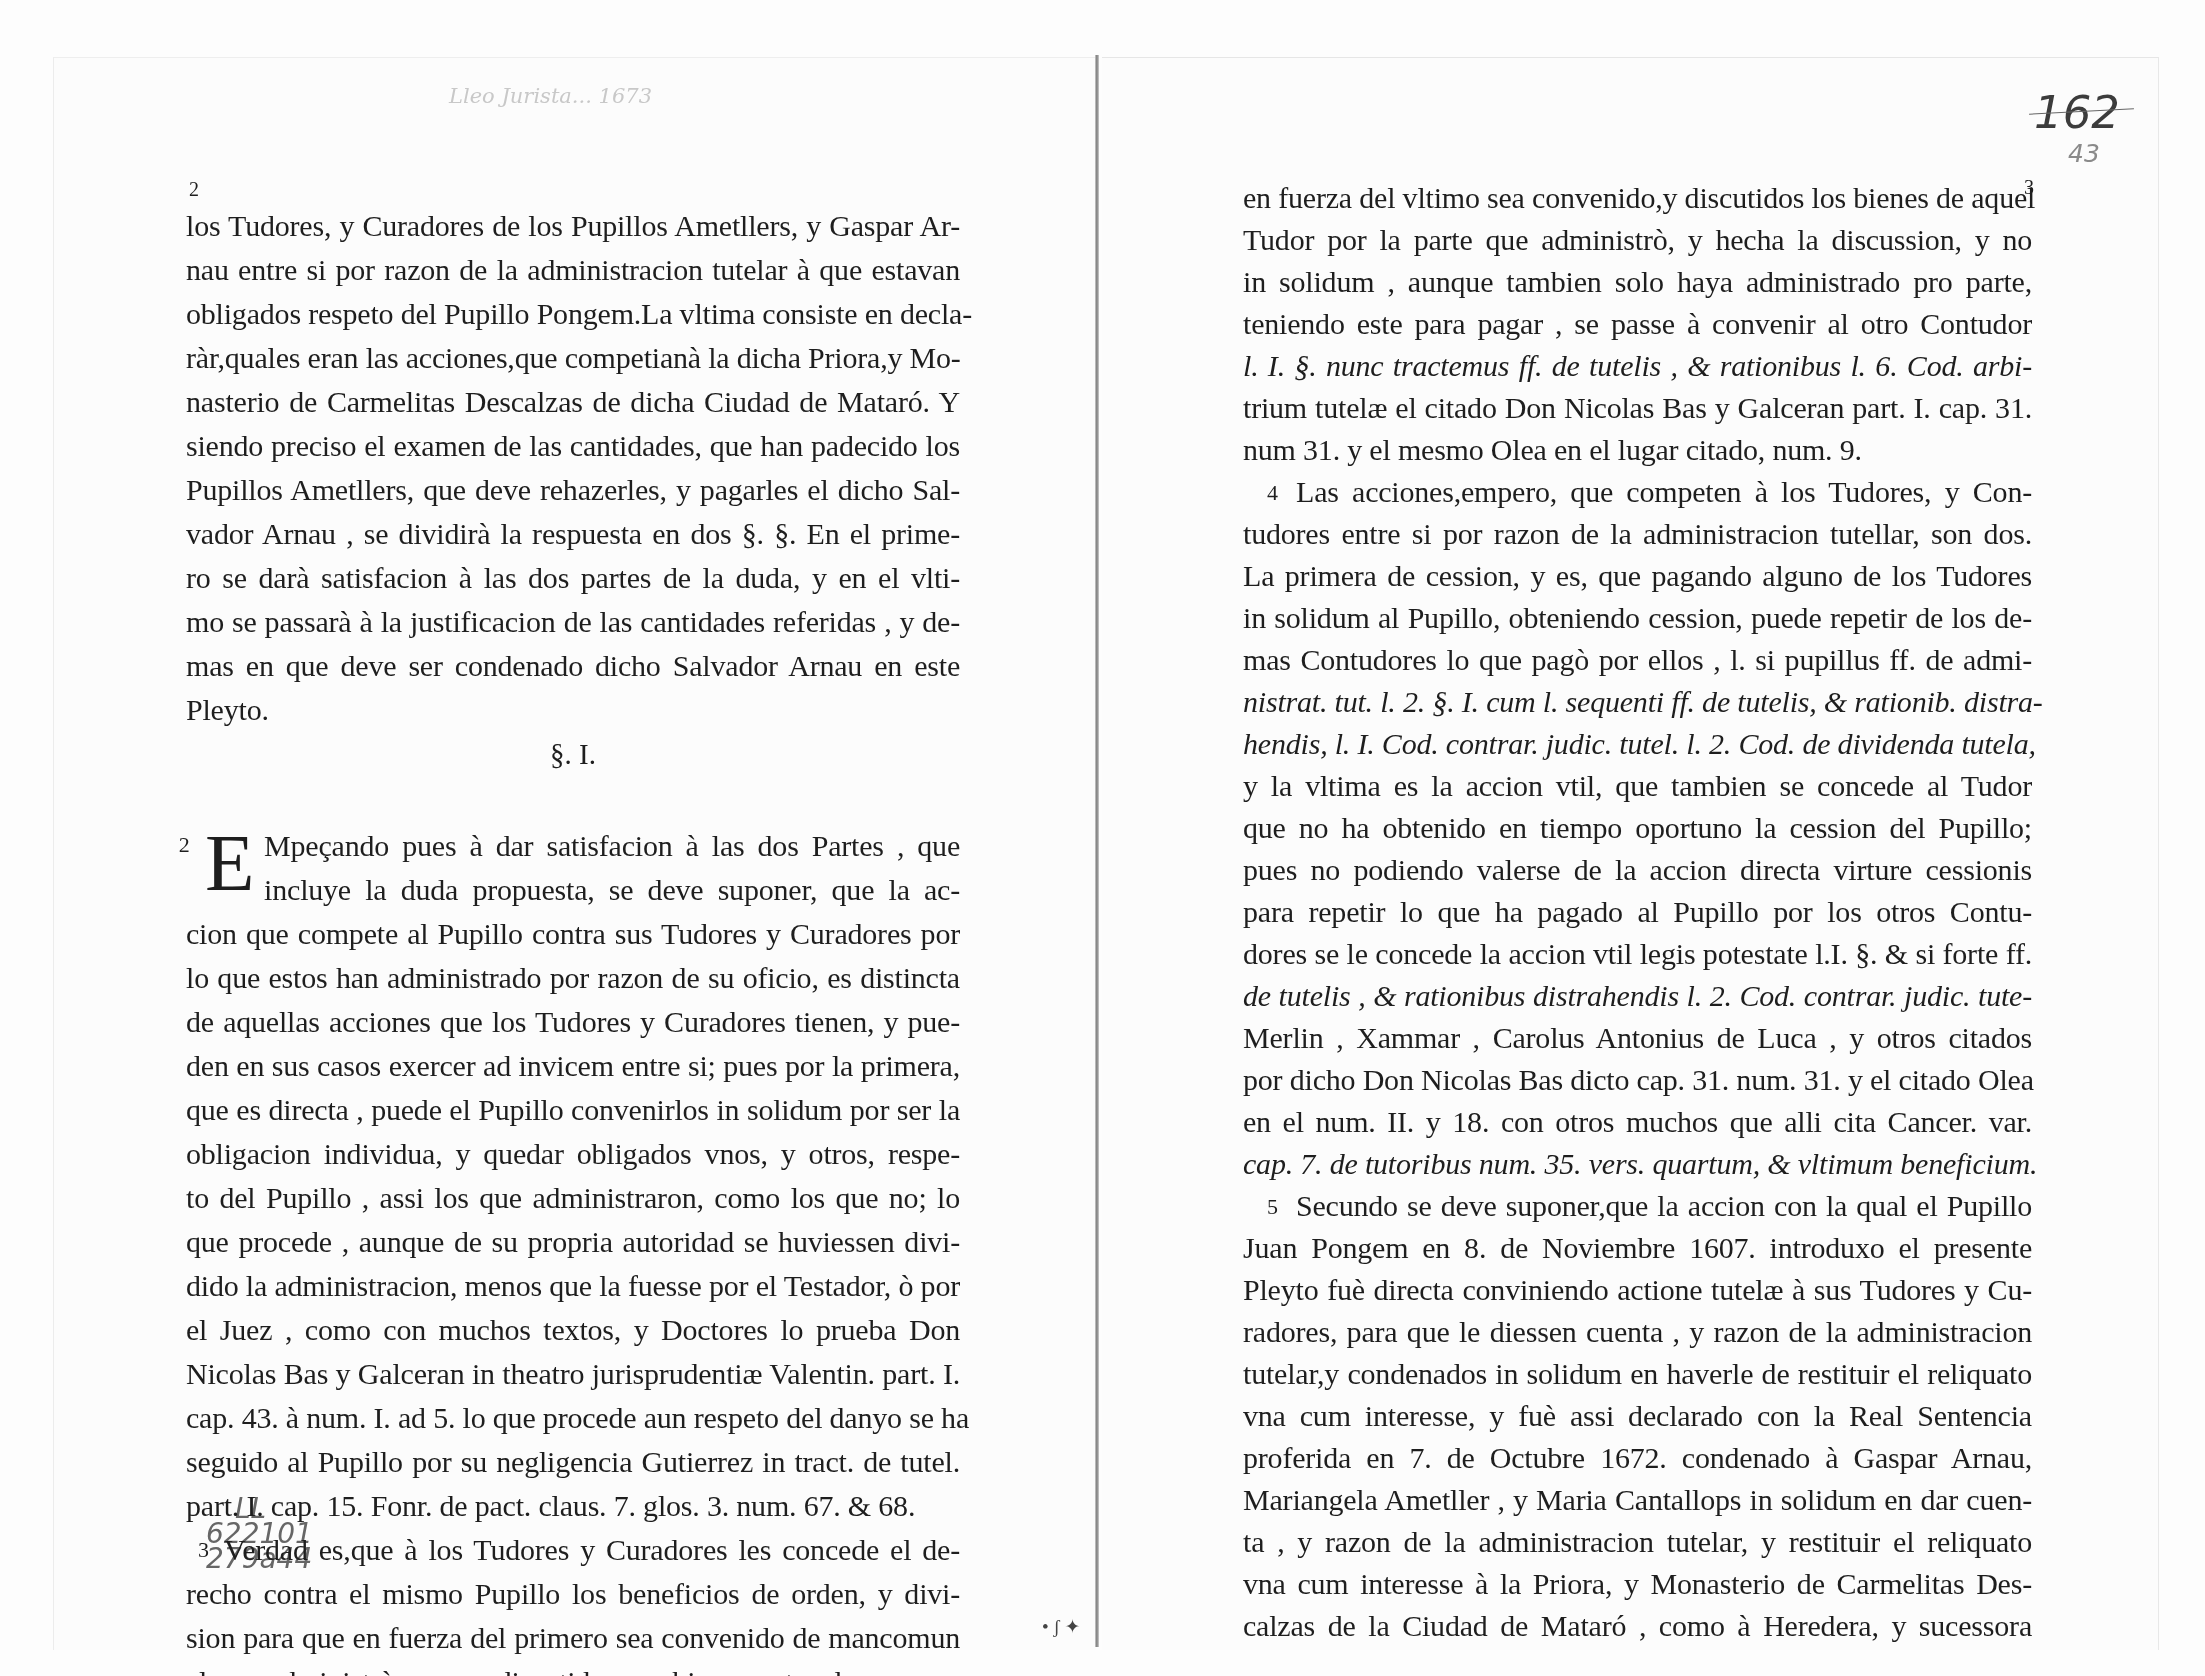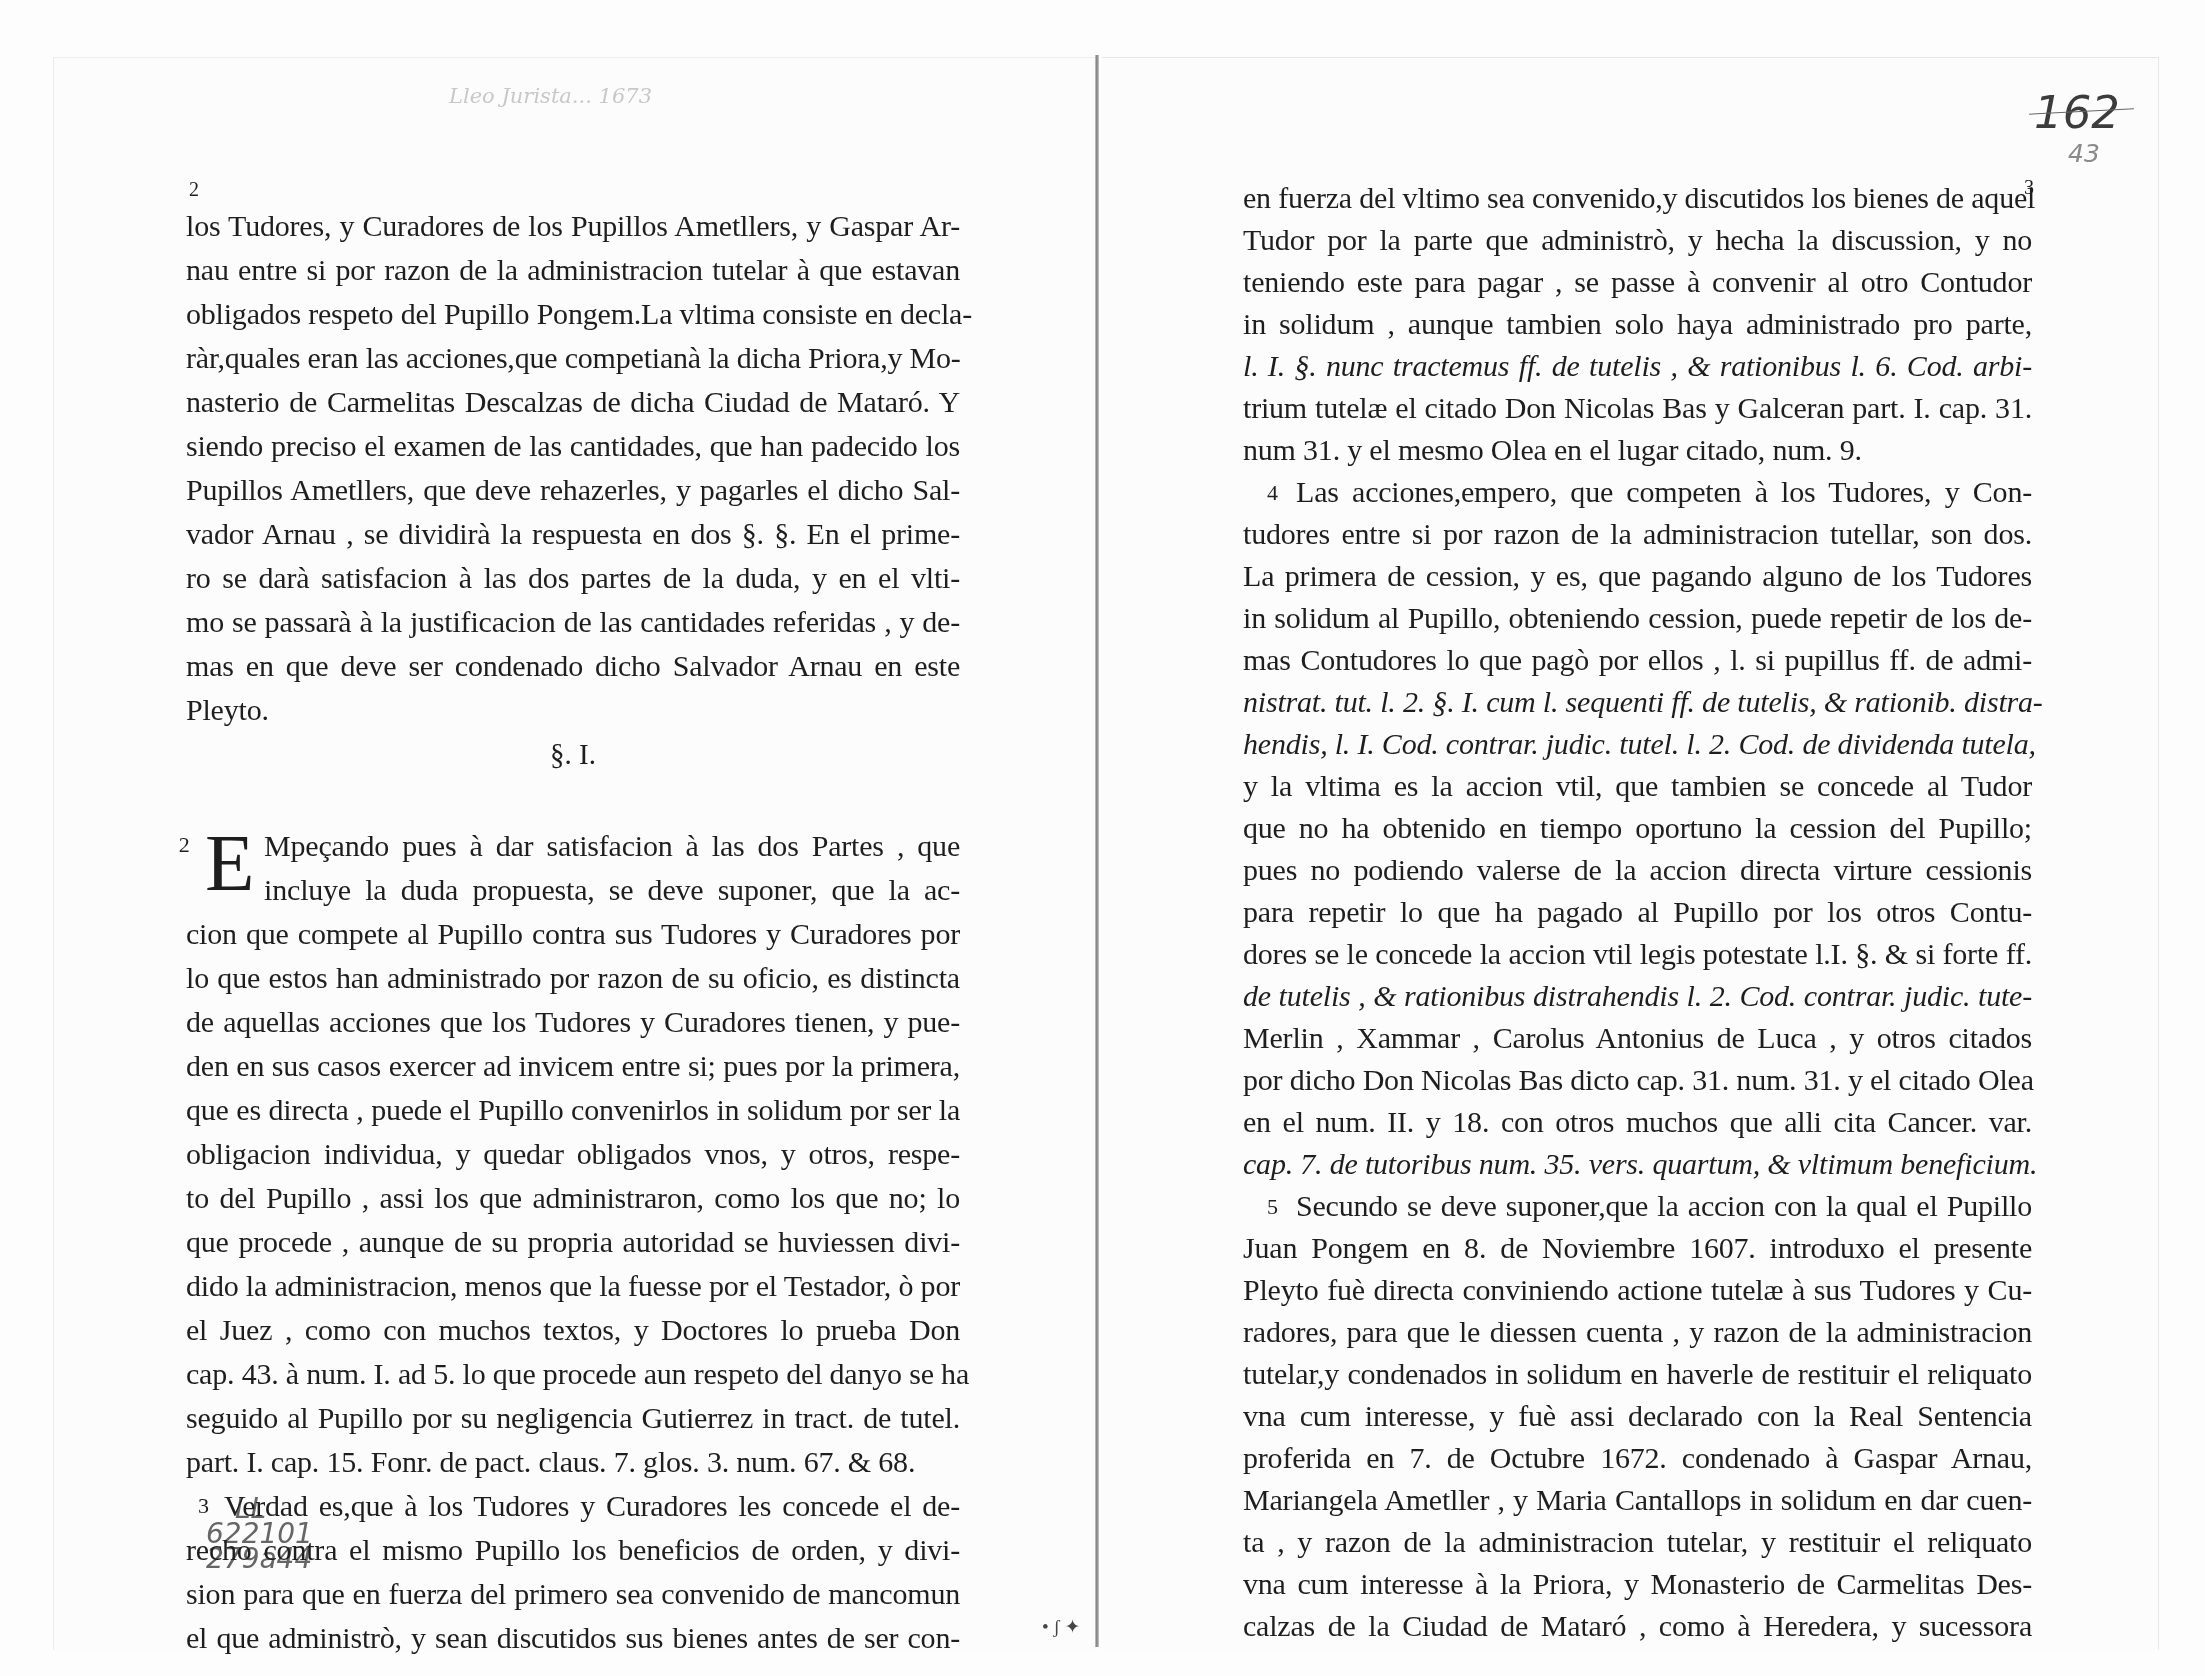"teniendo este para pagar ," span.line { order: before "in solidum , aunque tambien" -> after "in solidum , aunque tambien" }
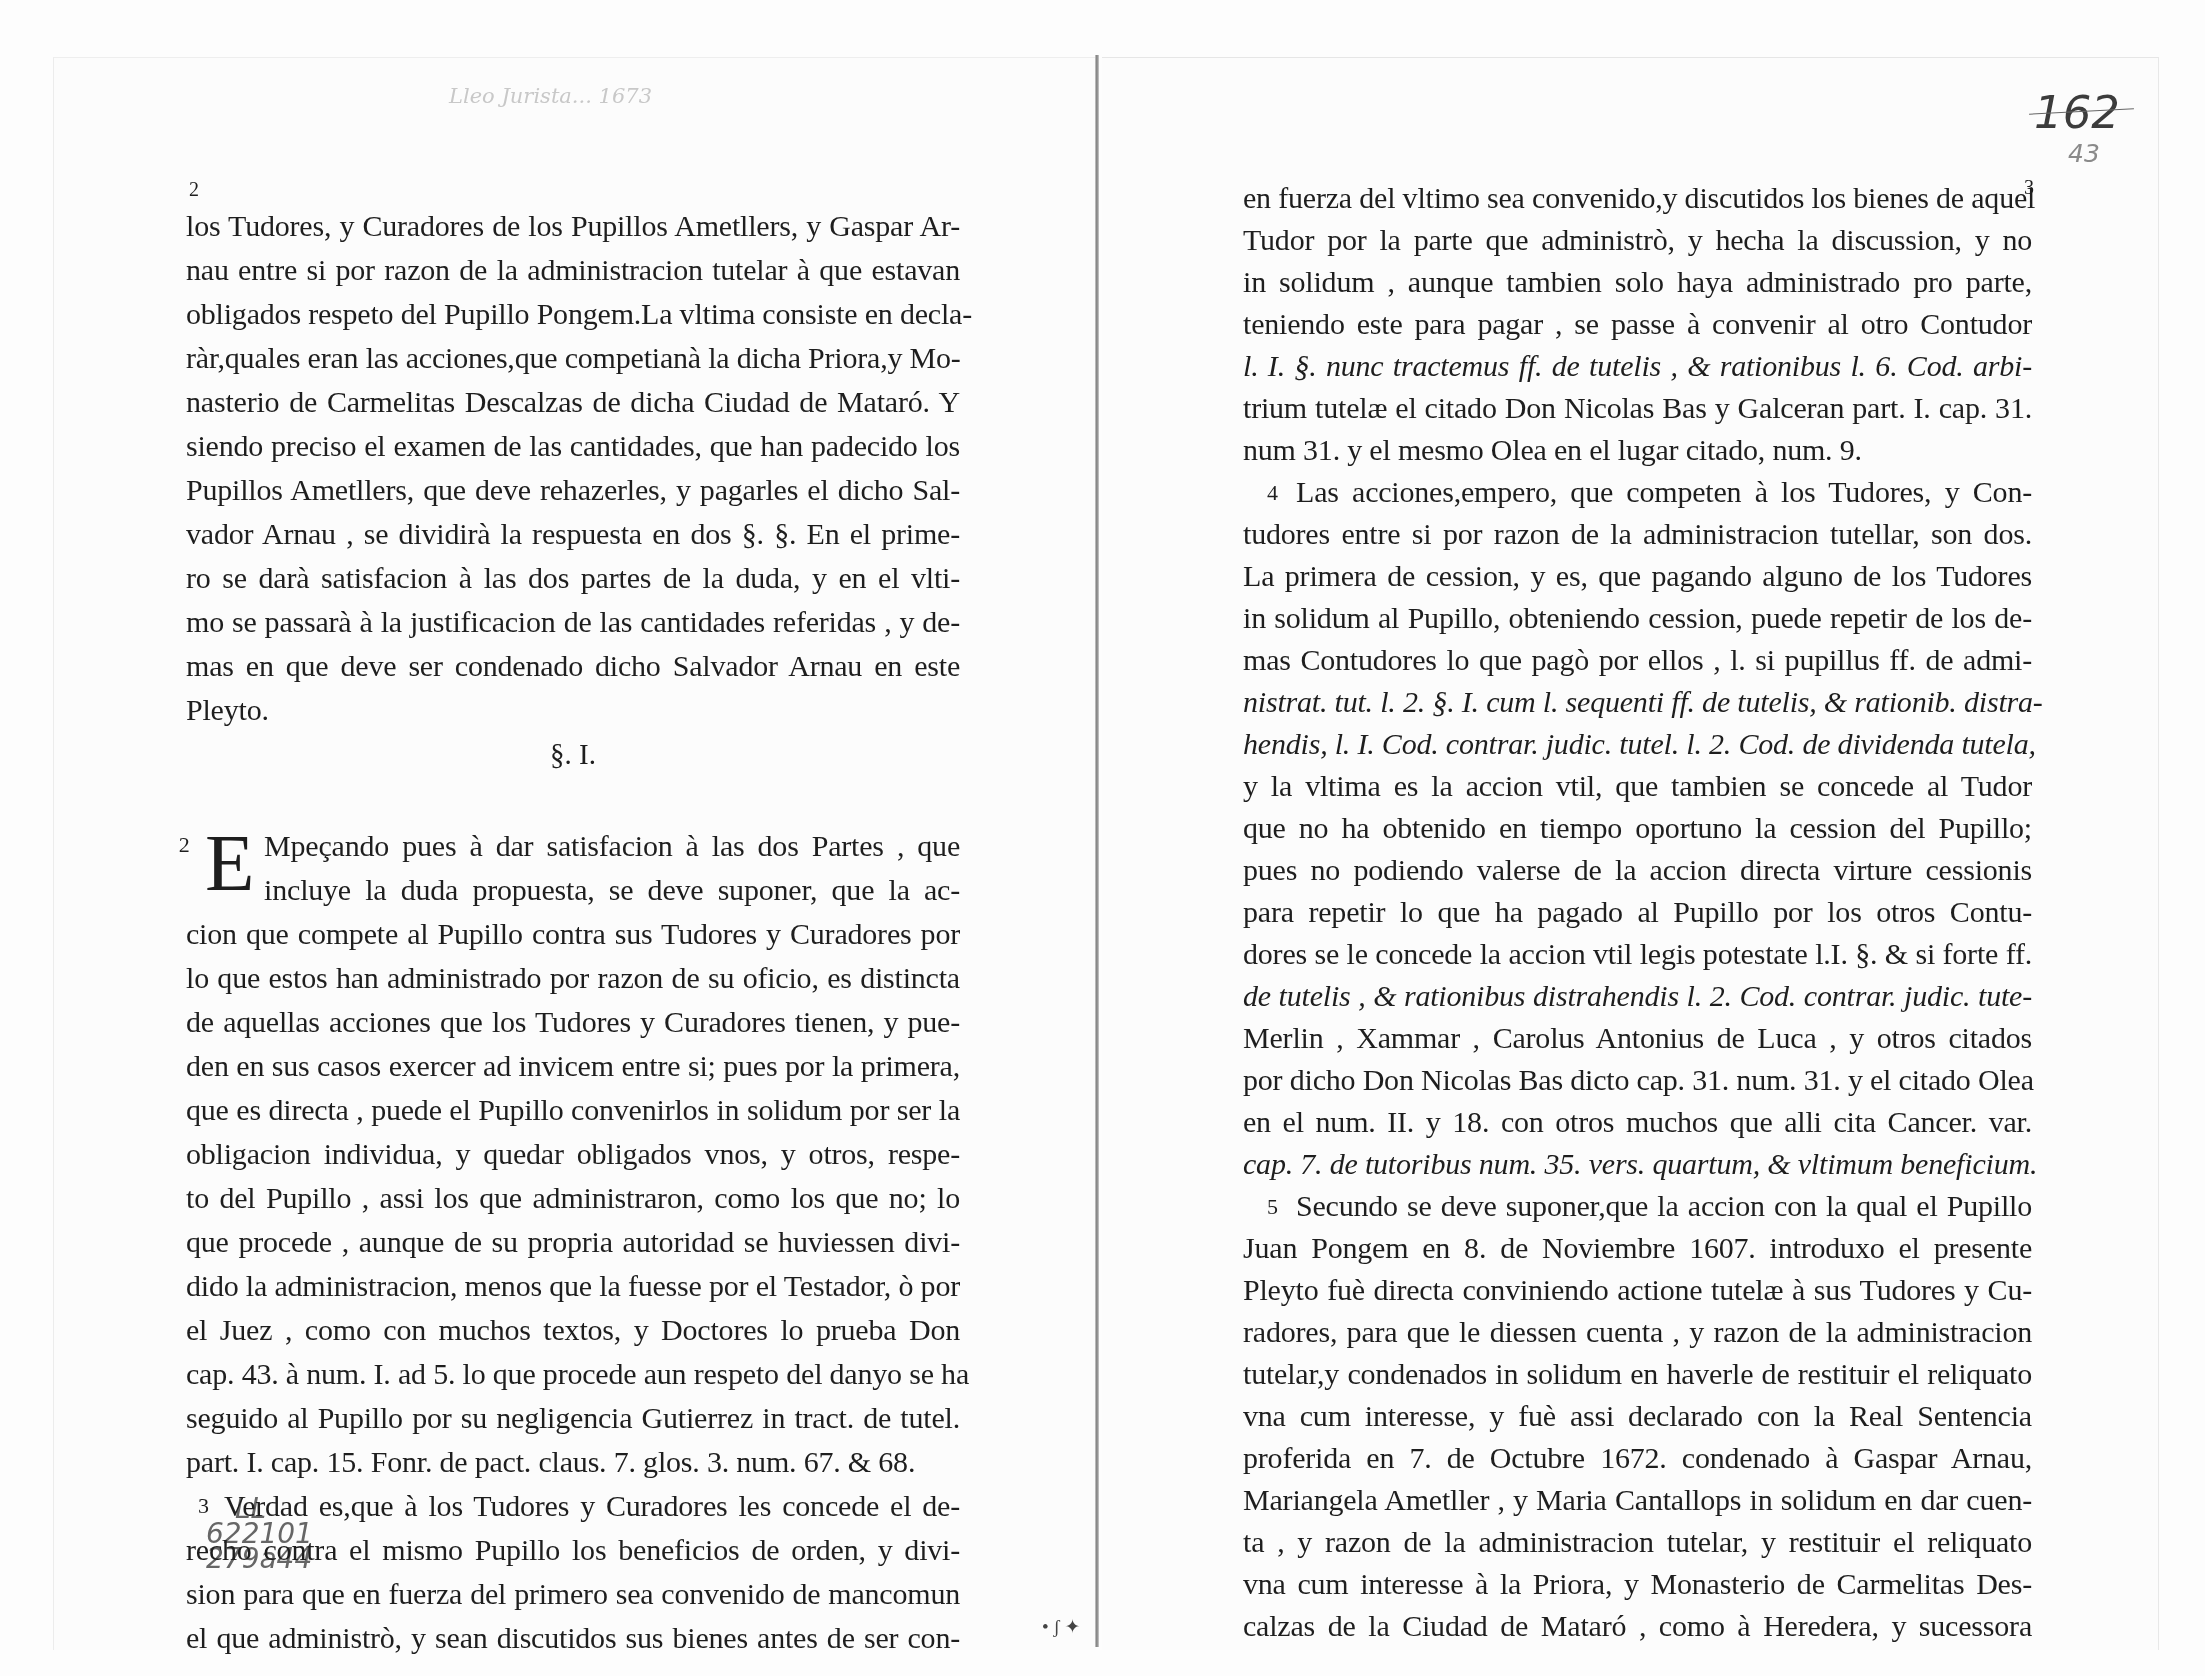"Nicolas Bas y Galceran in" span.line { html: none -> <span>Nicolas Bas y Galceran in theatro jurisprudentiæ Valentin. part. I.</span> }
